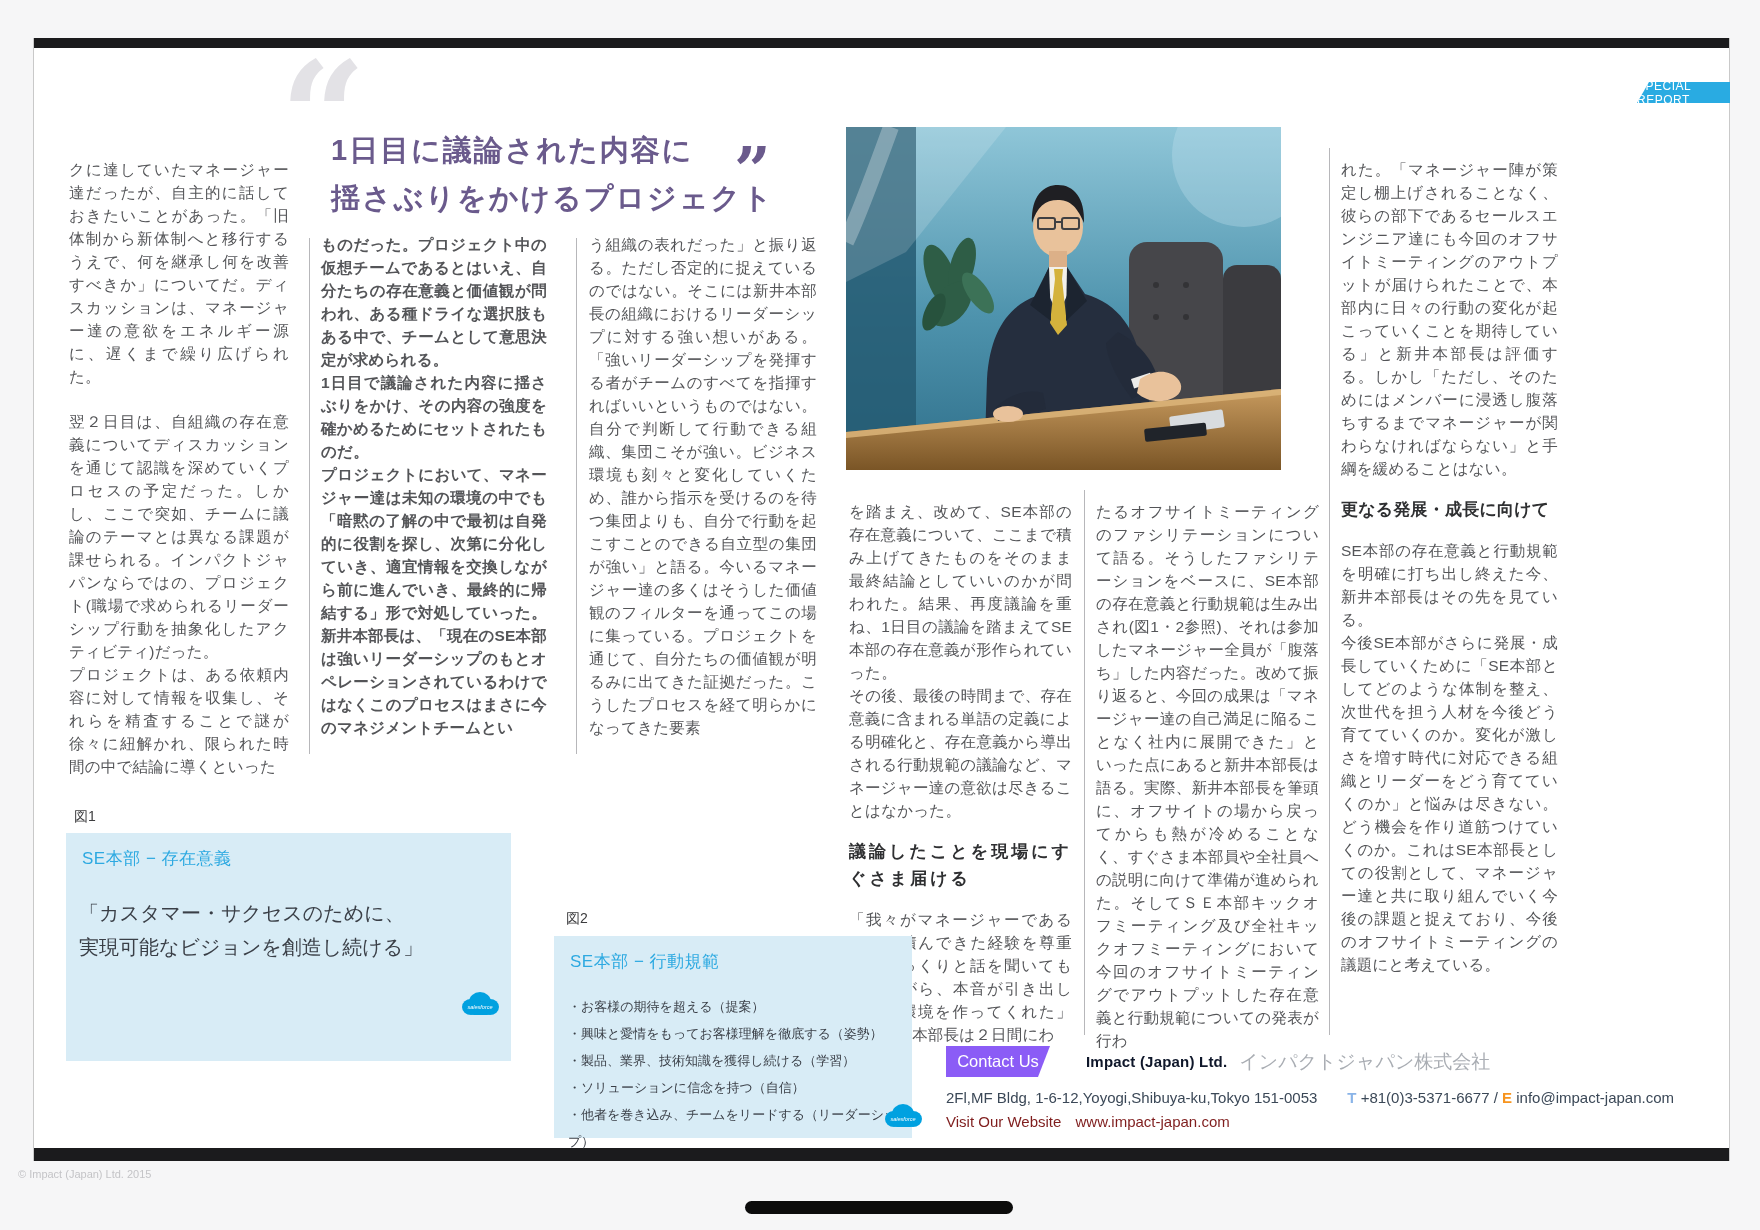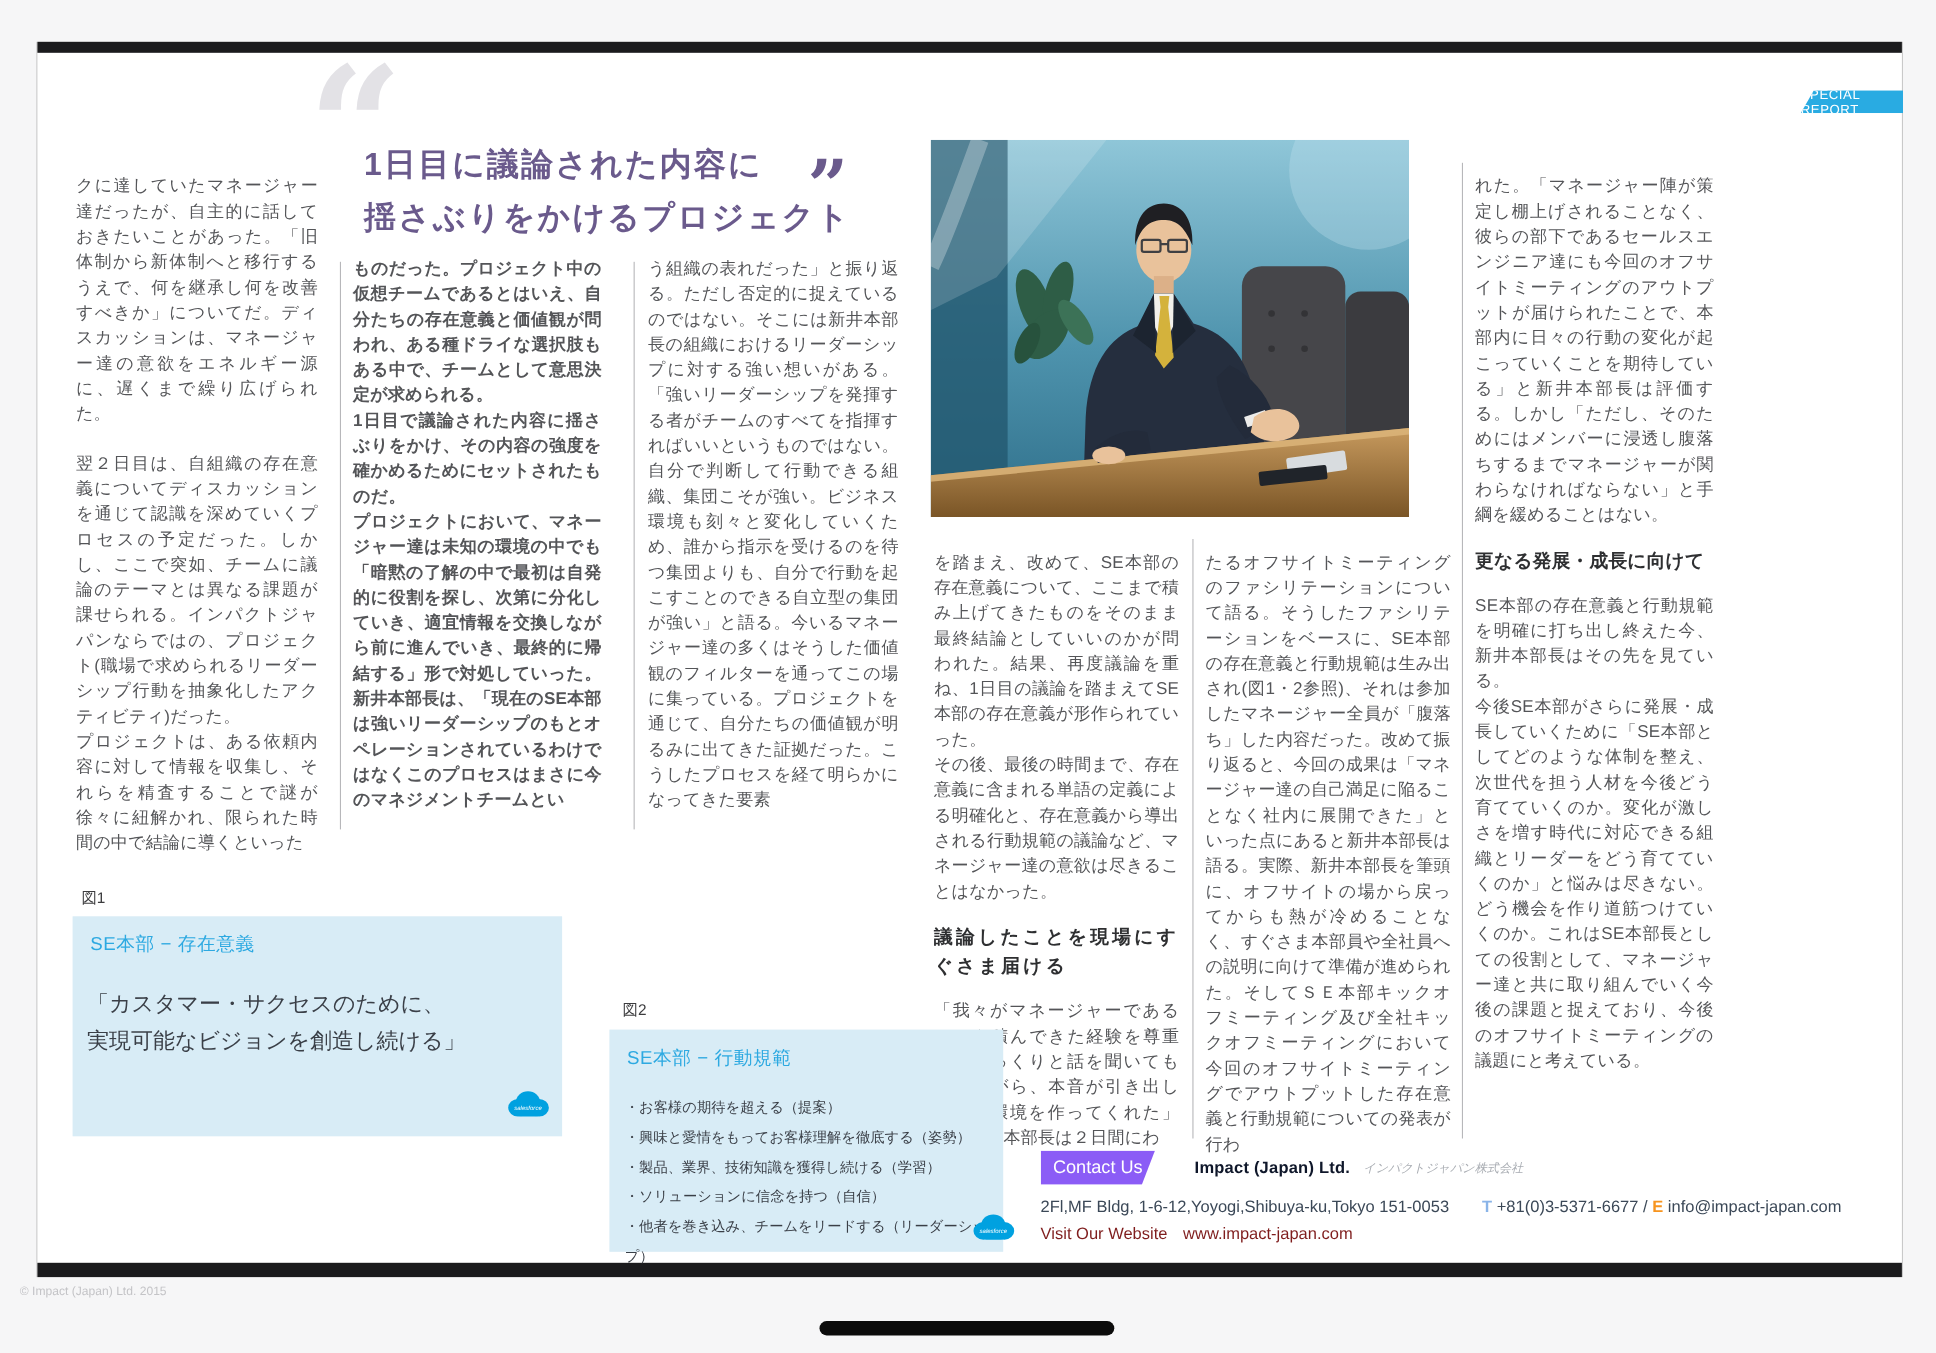"SE本部 − 存在意義" div.figbox { height: 200px -> 228px }
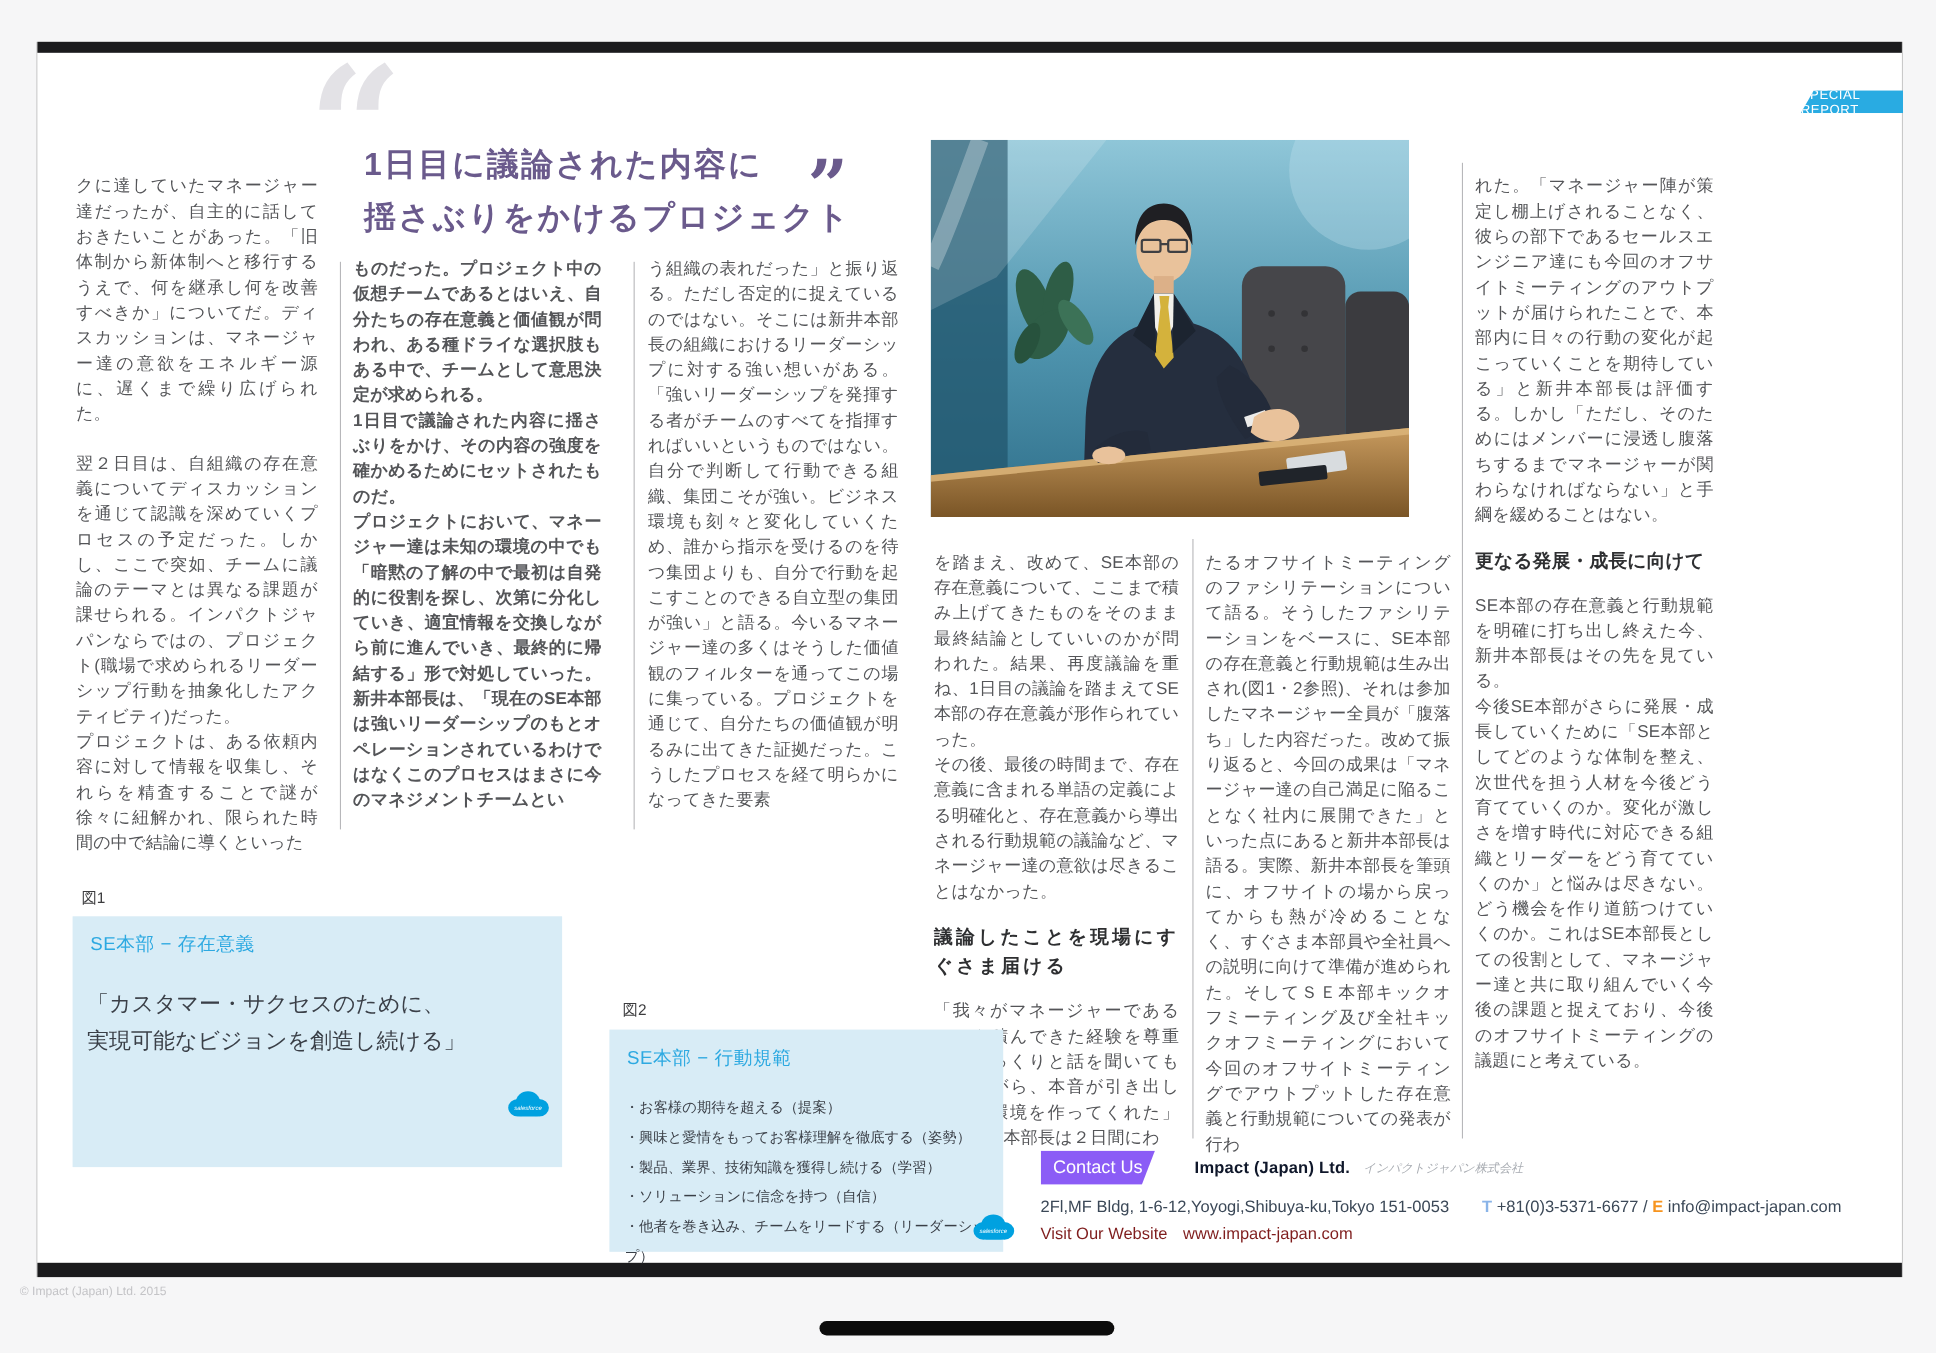"インパクトジャパン株式会社" .company-jp { font-size: 11px -> 19px; font-style: italic -> none }
